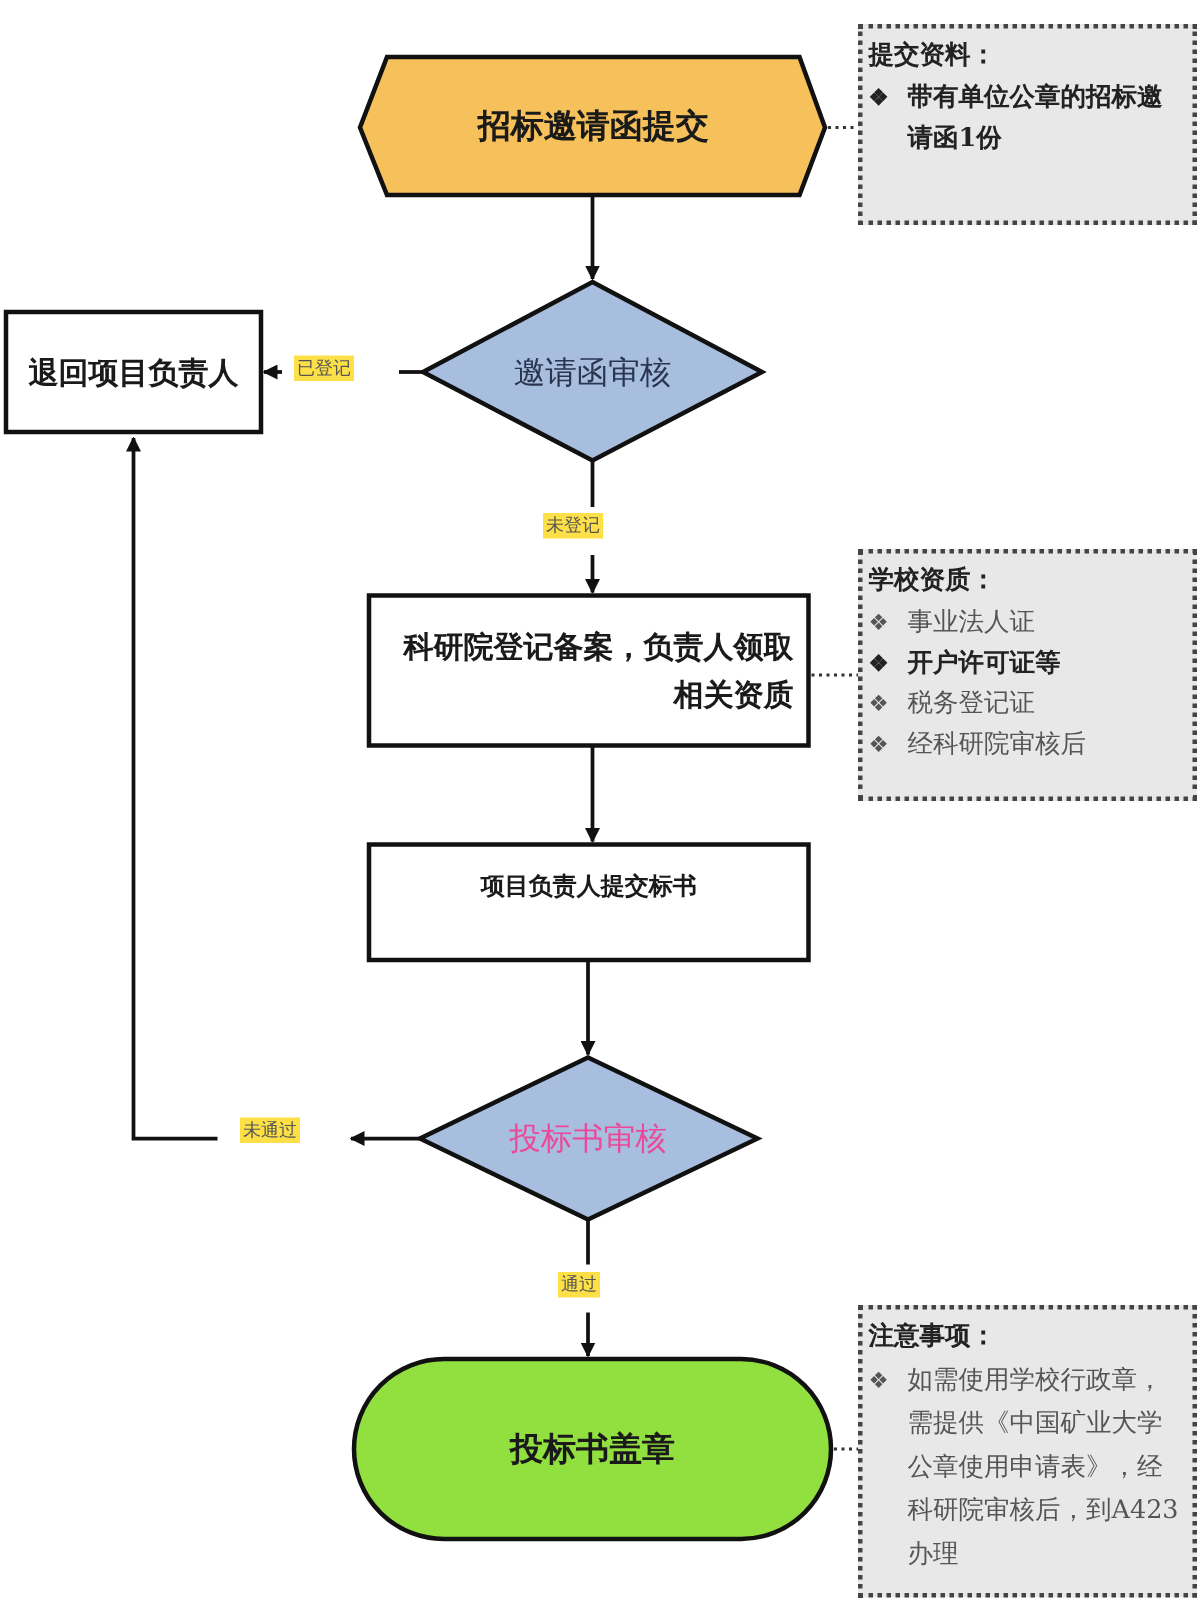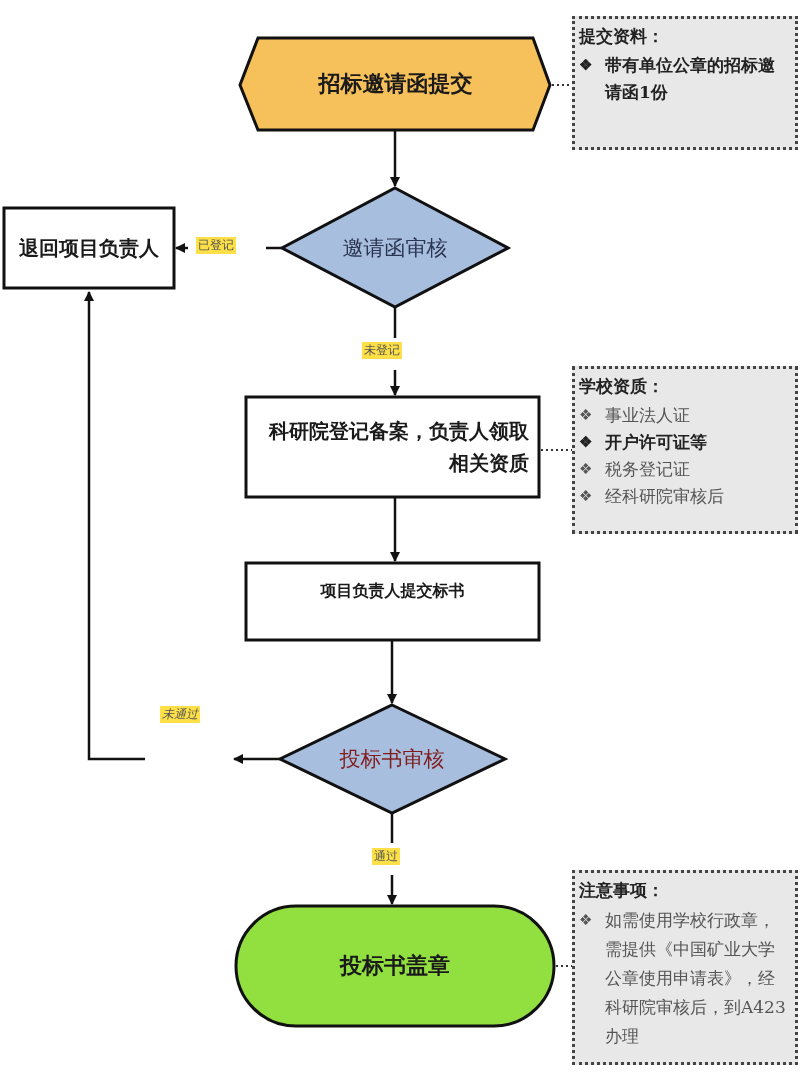"未通过" div.edge-label { font-style: italic -> none; top: 706px -> 745px }
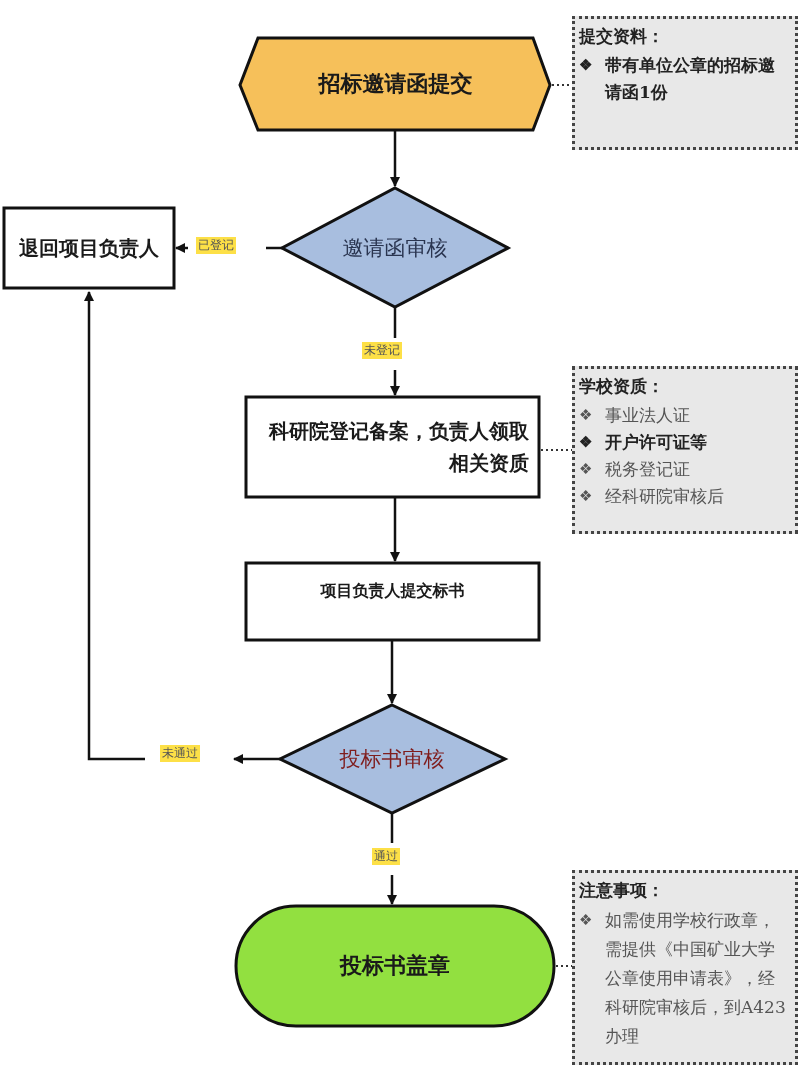"投标书审核" div.node-text { color: #7f1d1d -> #ec4899 }
